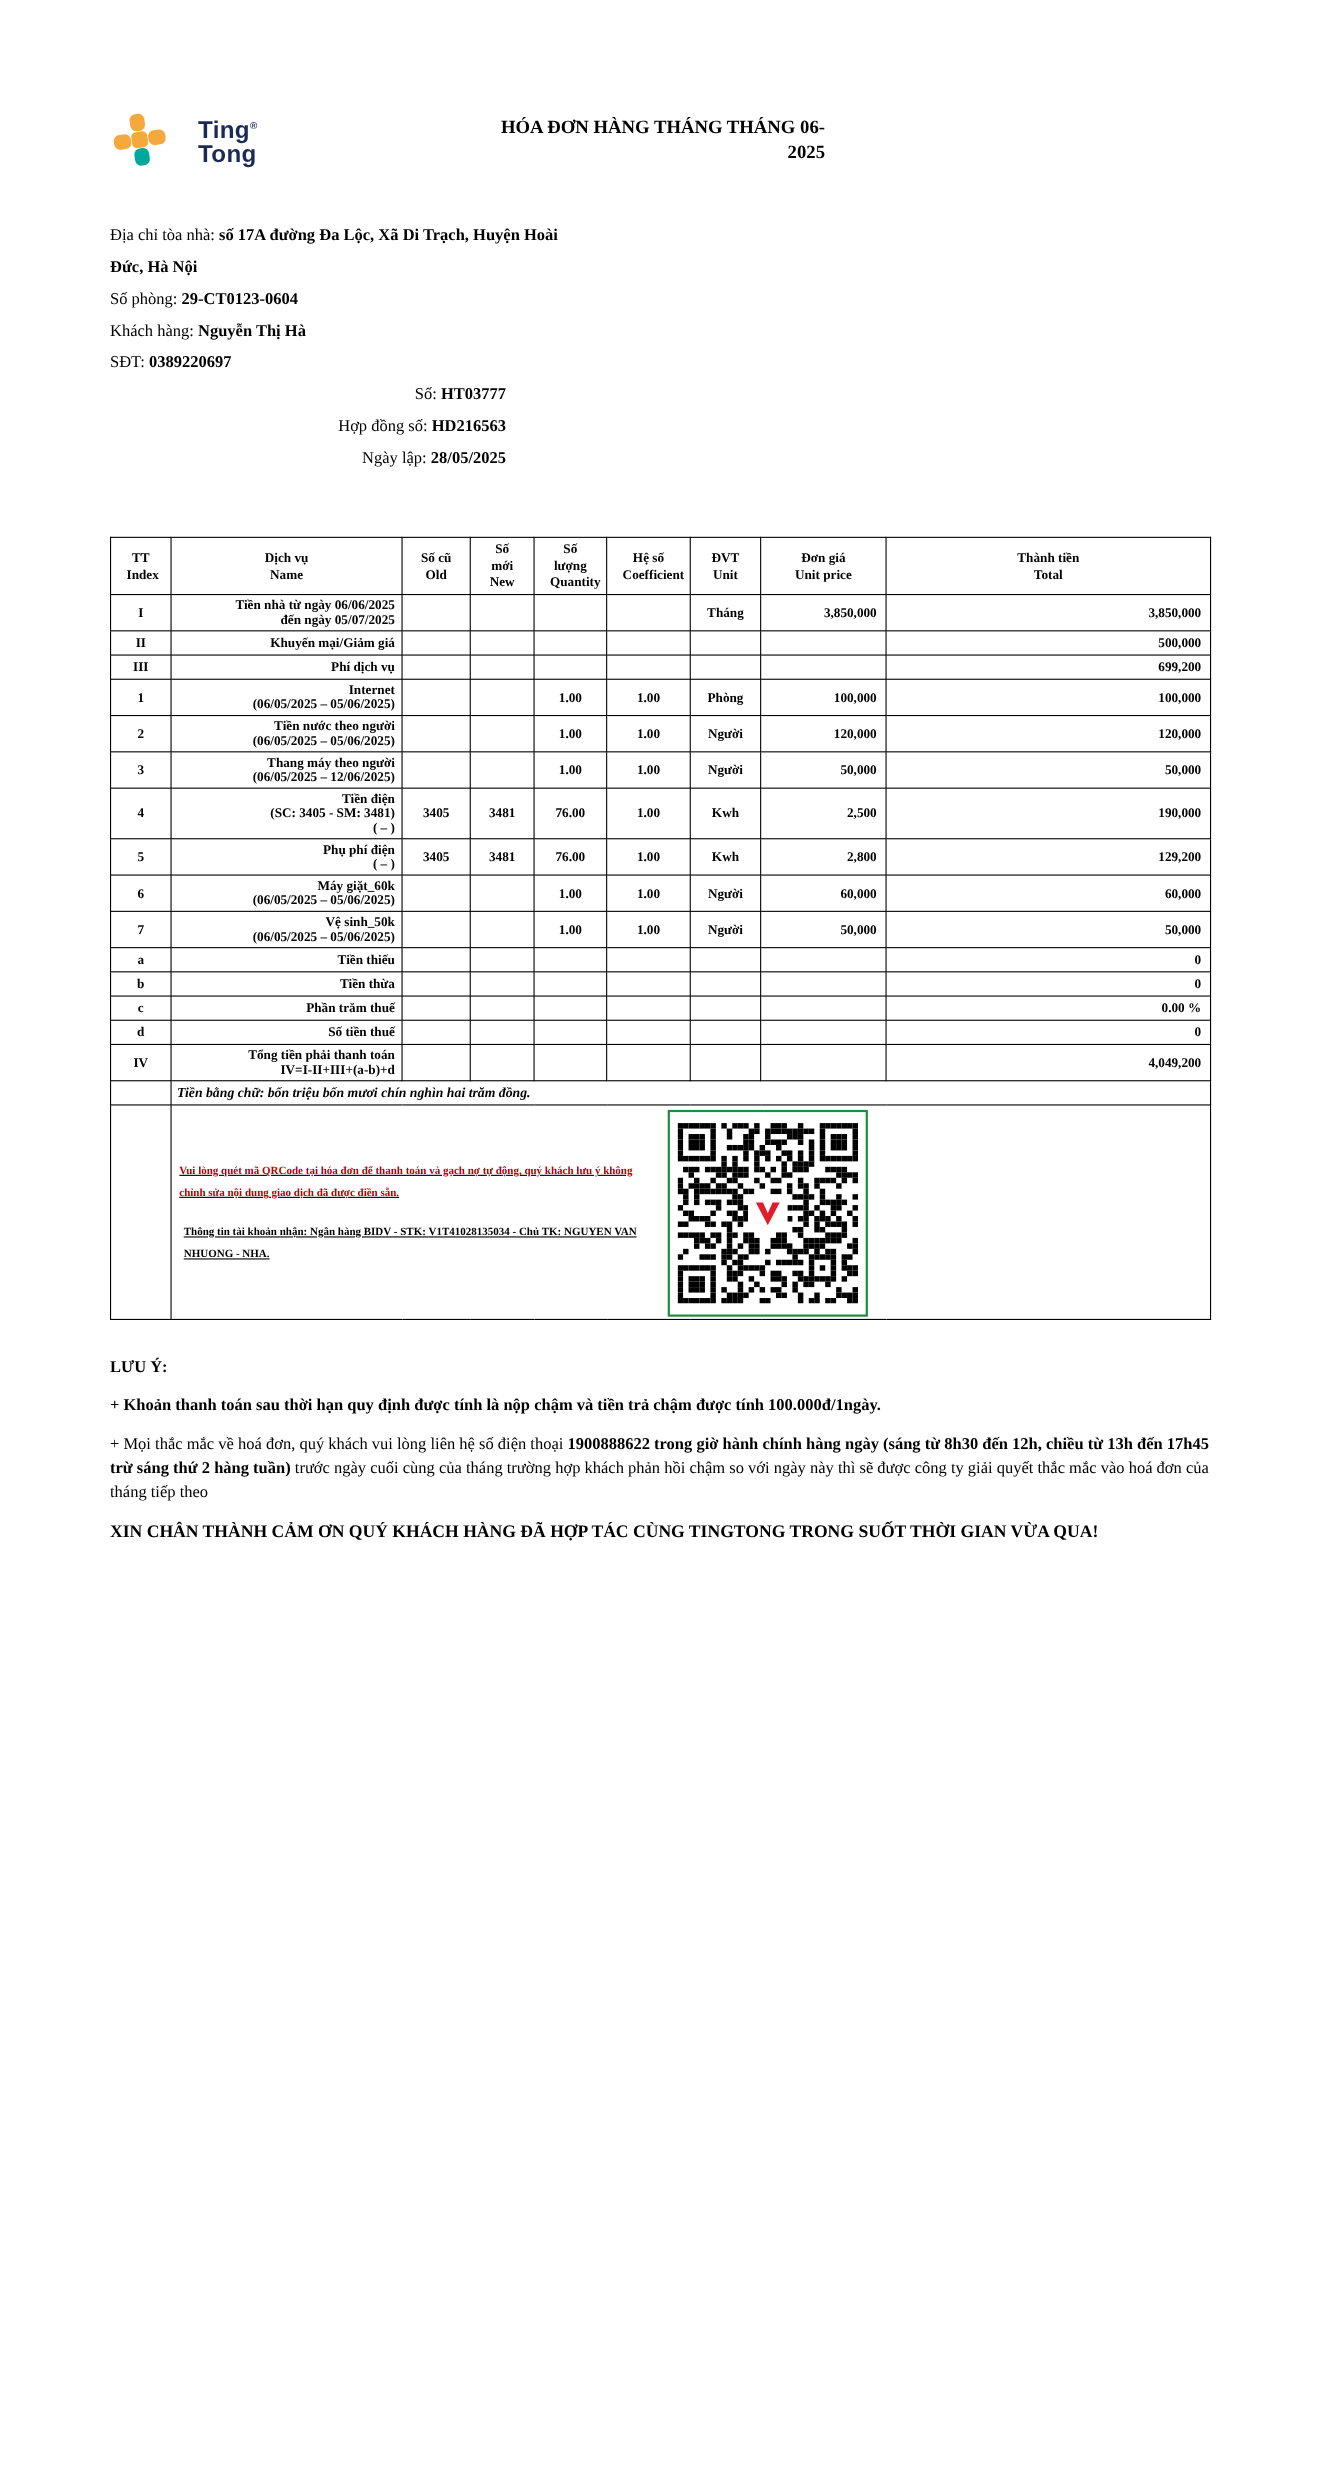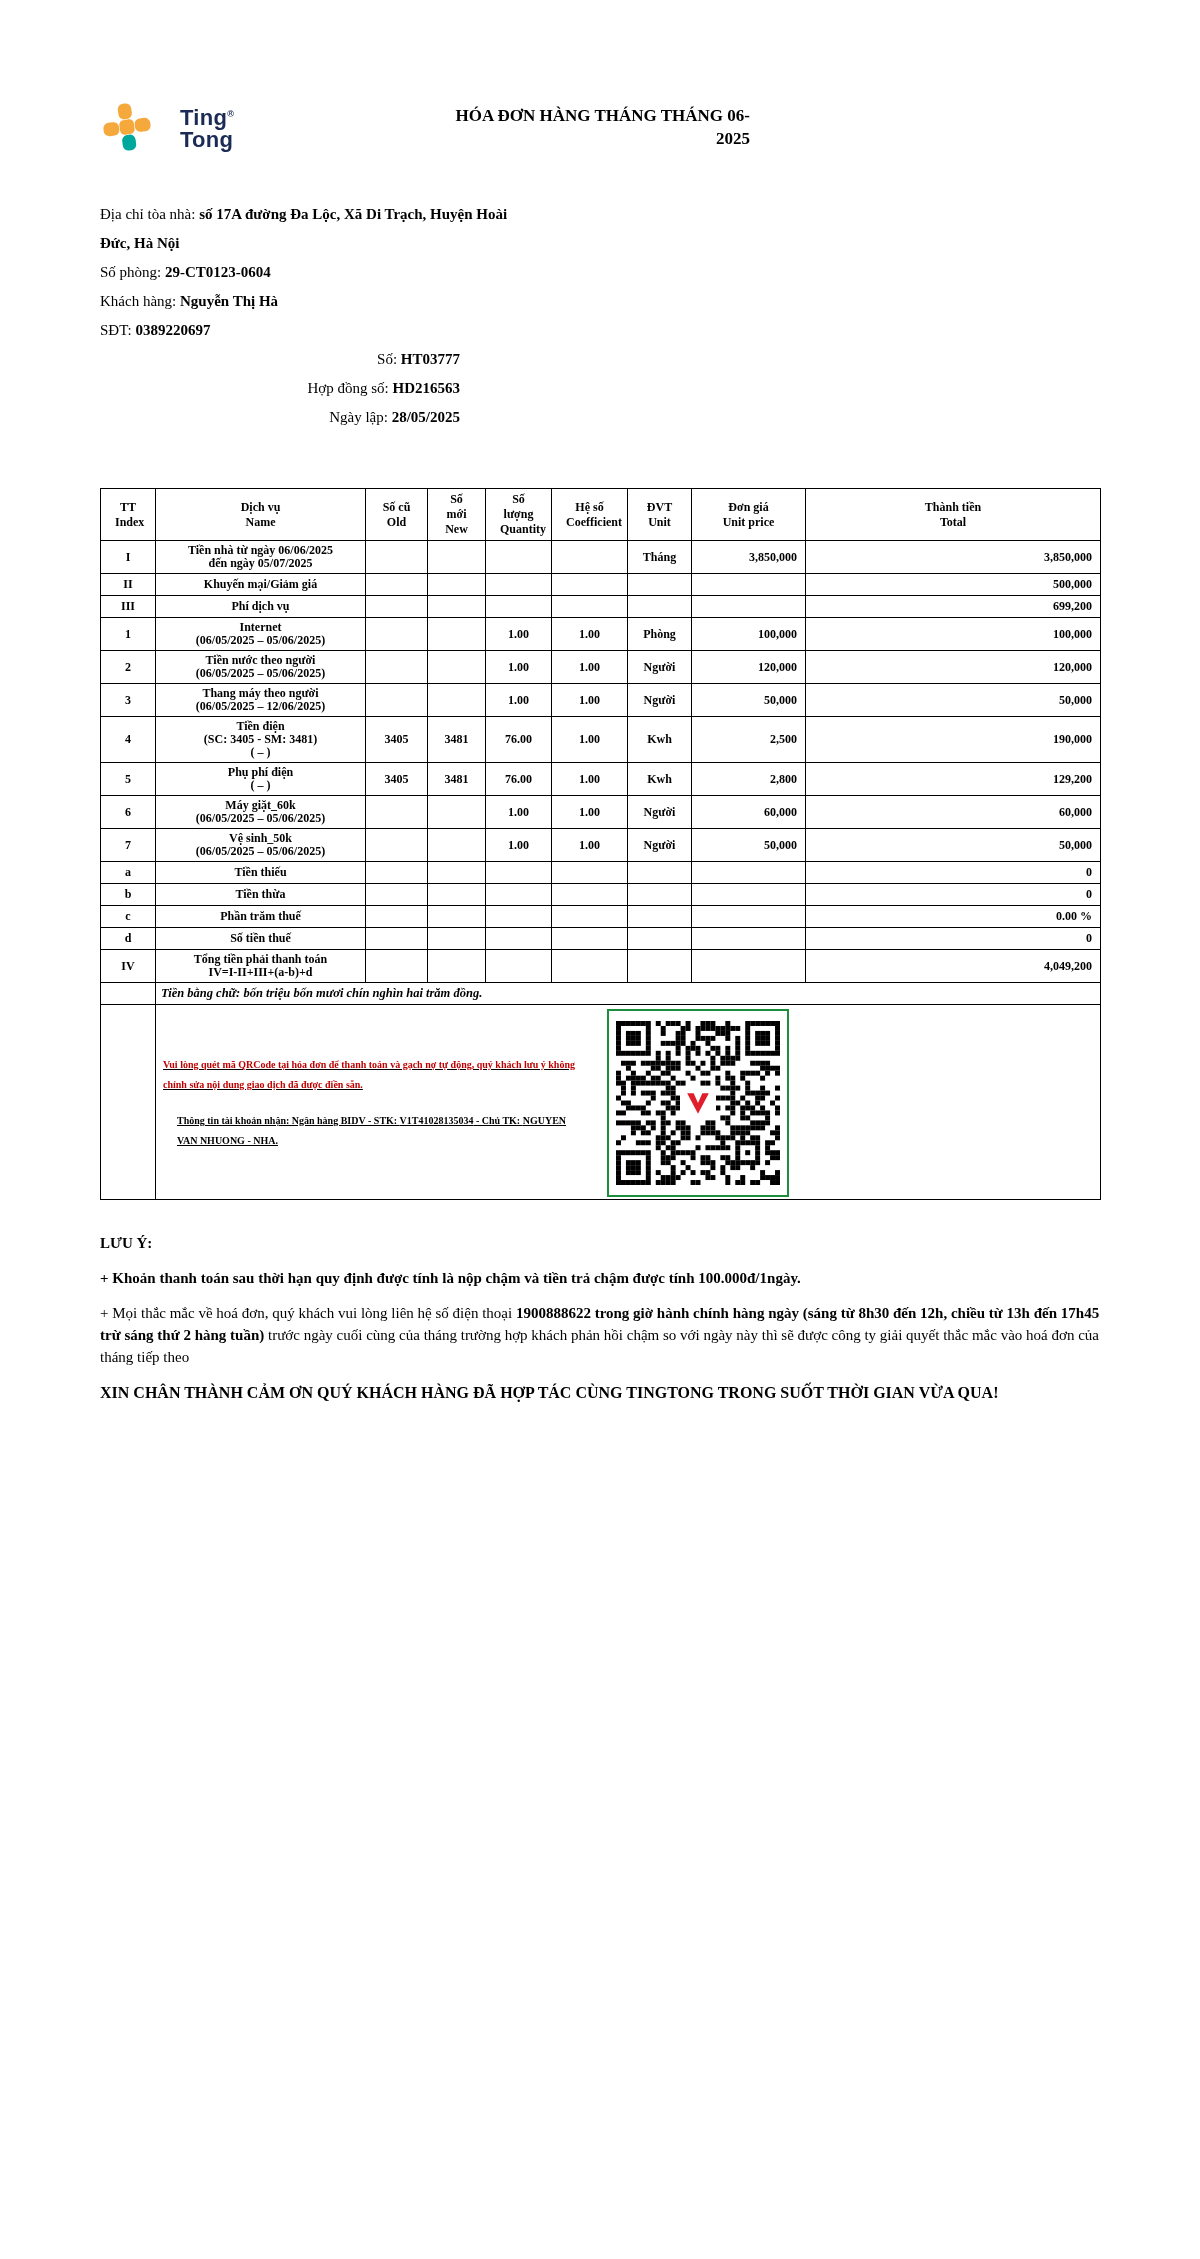"Tiền nhà từ ngày 06/06/2025" td.c-name { text-align: center -> right }
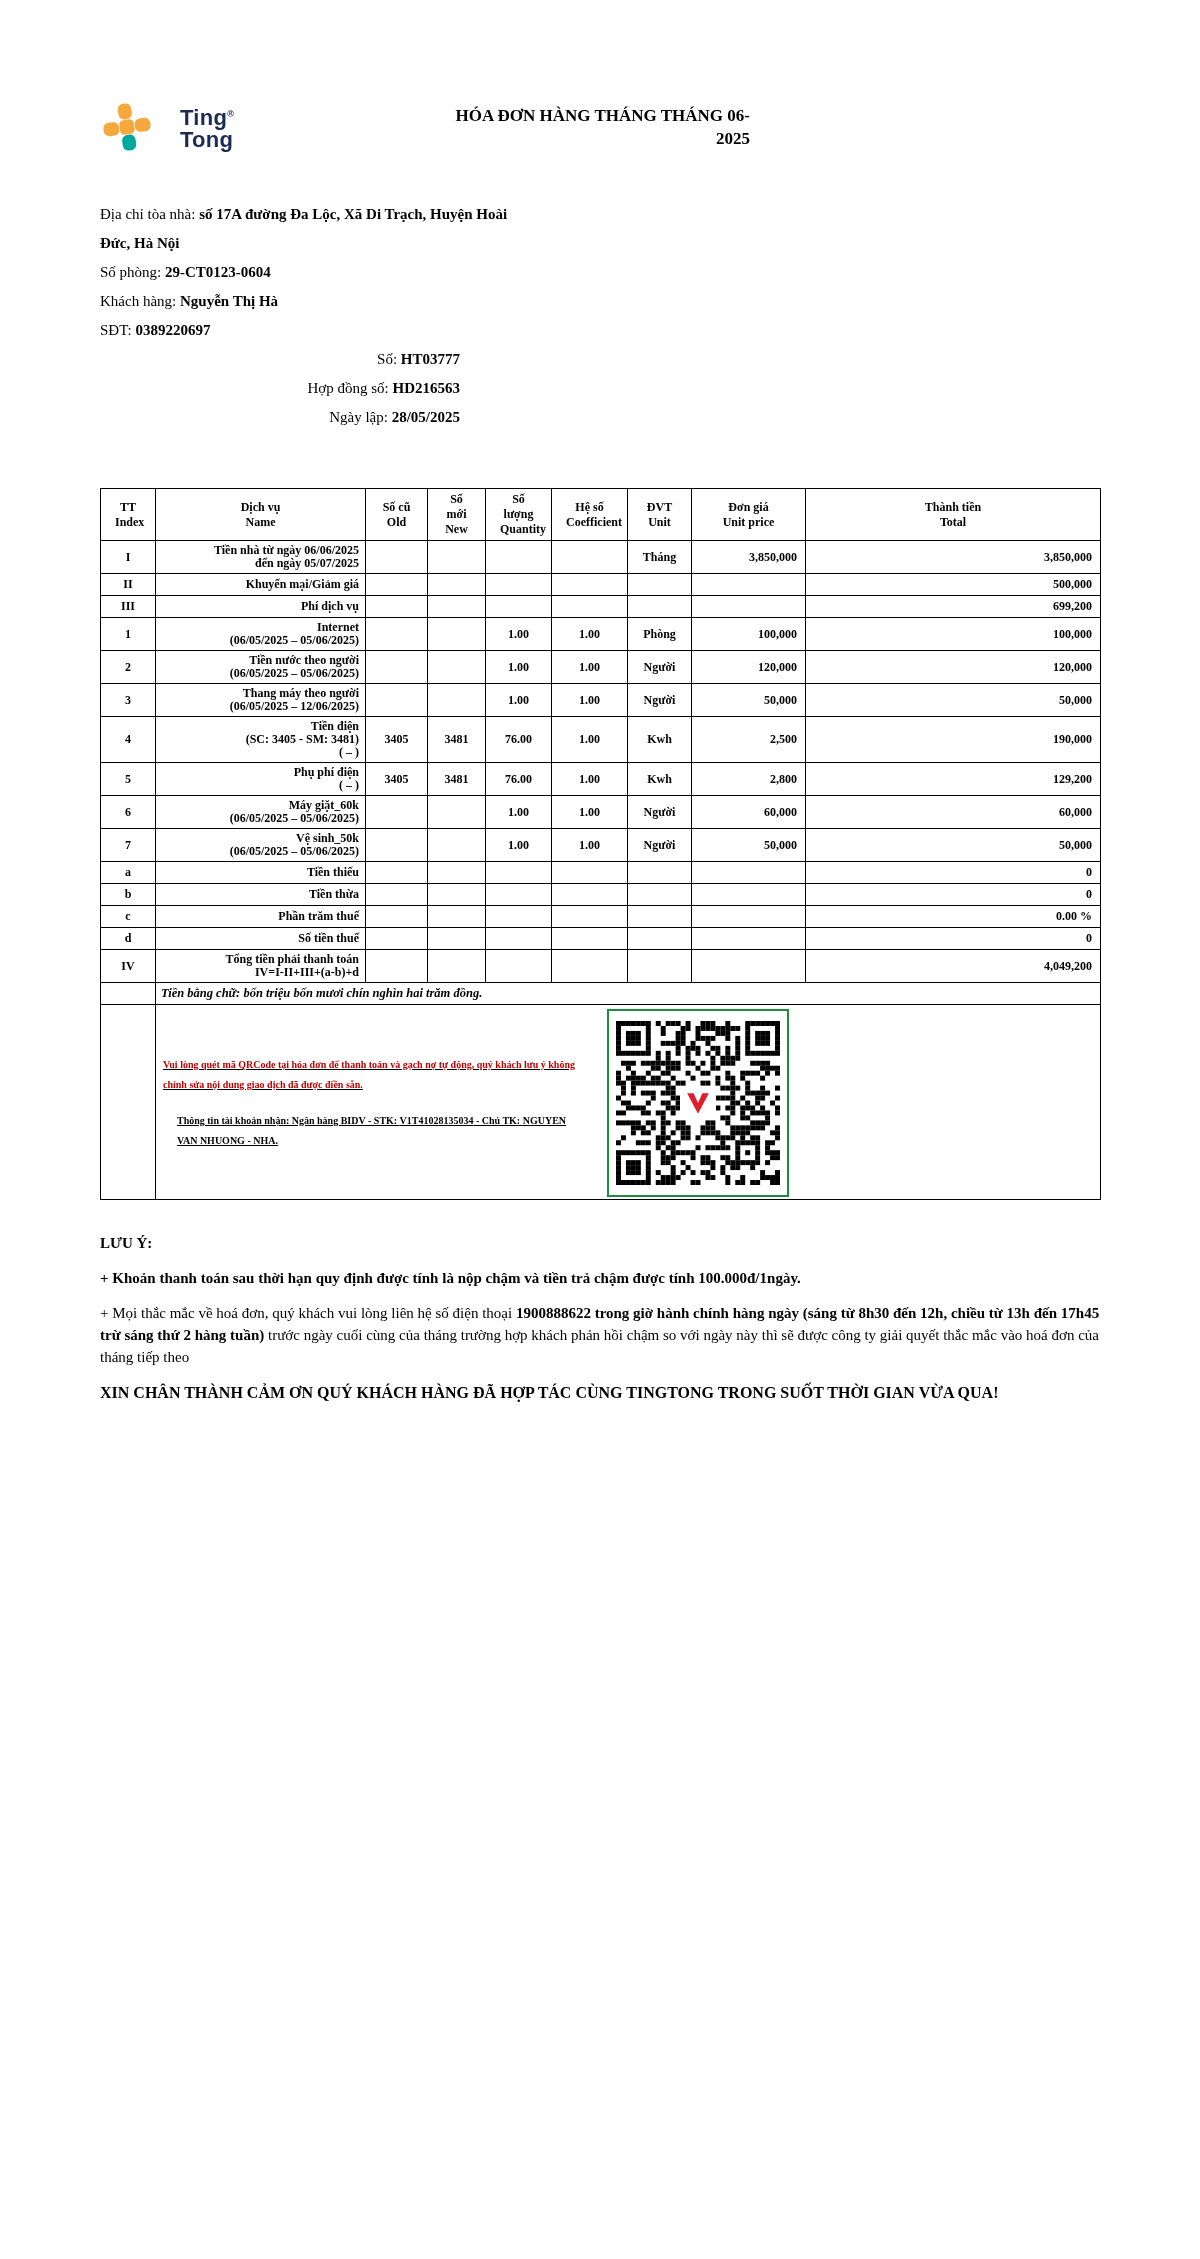"Thông tin tài khoản nhận:" .account { margin: 14px -> 4px }
